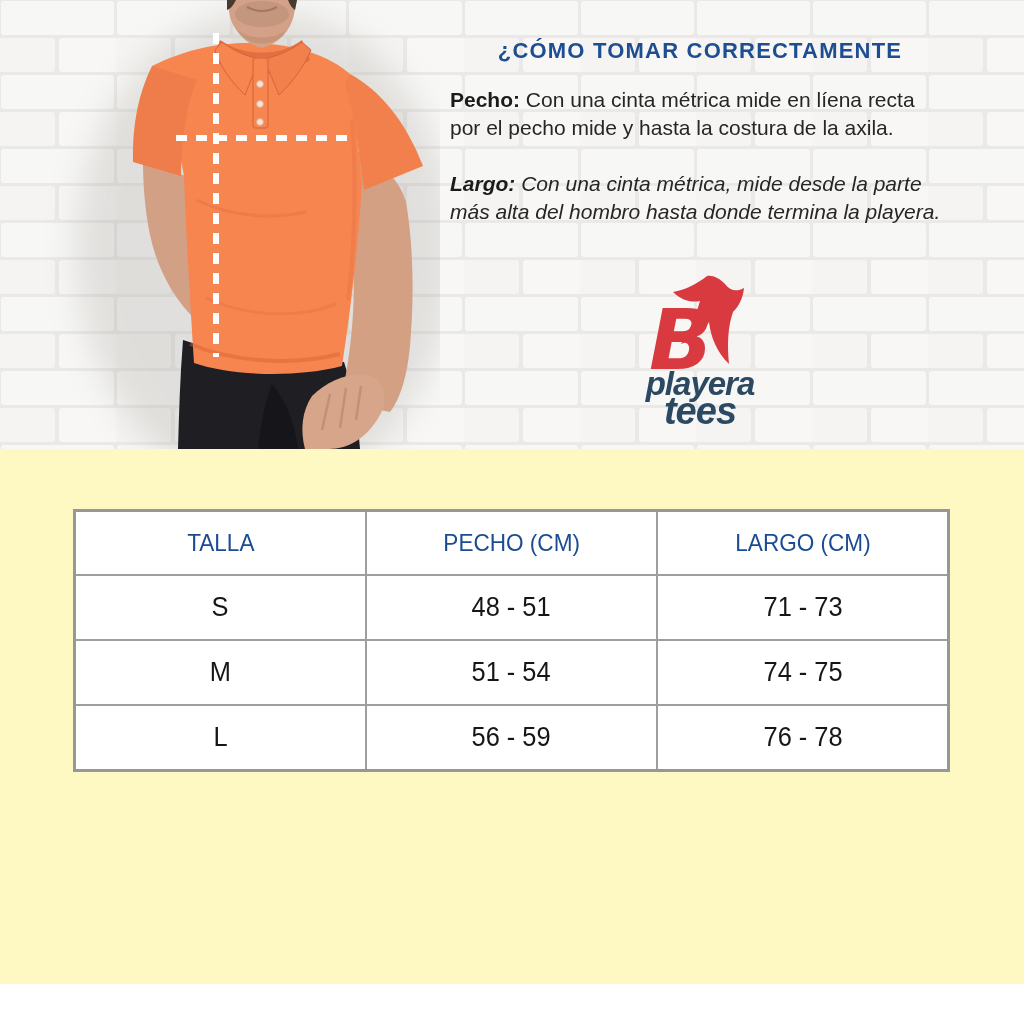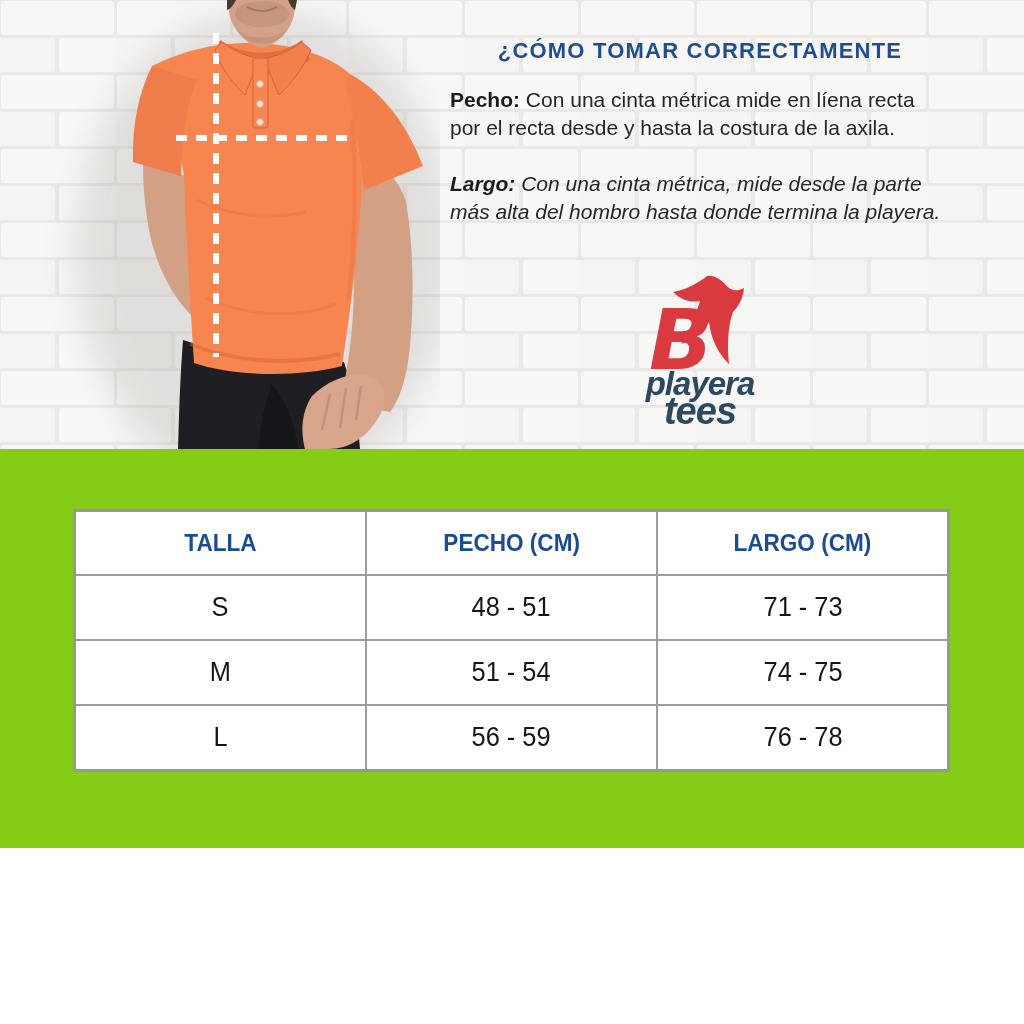"¿CÓMO TOMAR CORRECTAMENTE" .canvas { background: #84cc16 -> #fef9c3; height: 848px -> 984px }
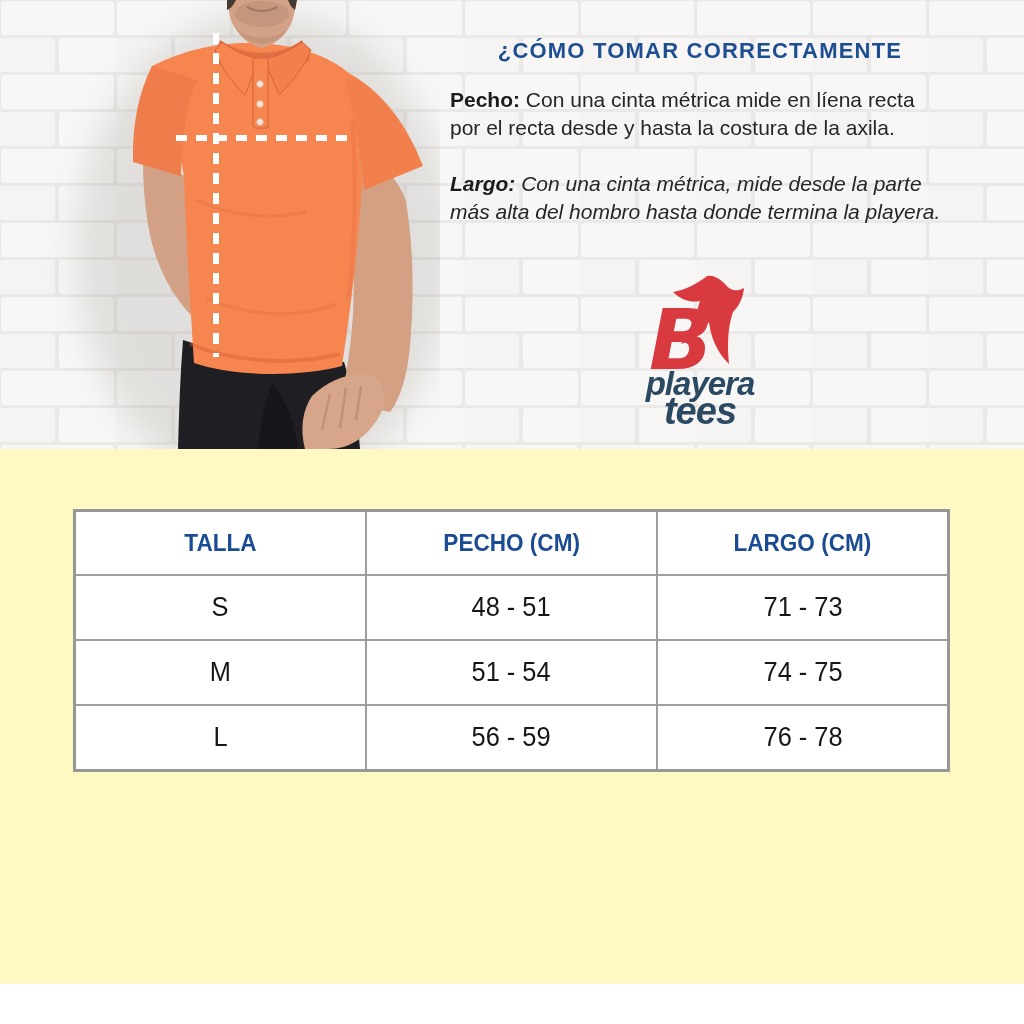"Con una cinta métrica mide" span { text: recta desde -> pecho mide }
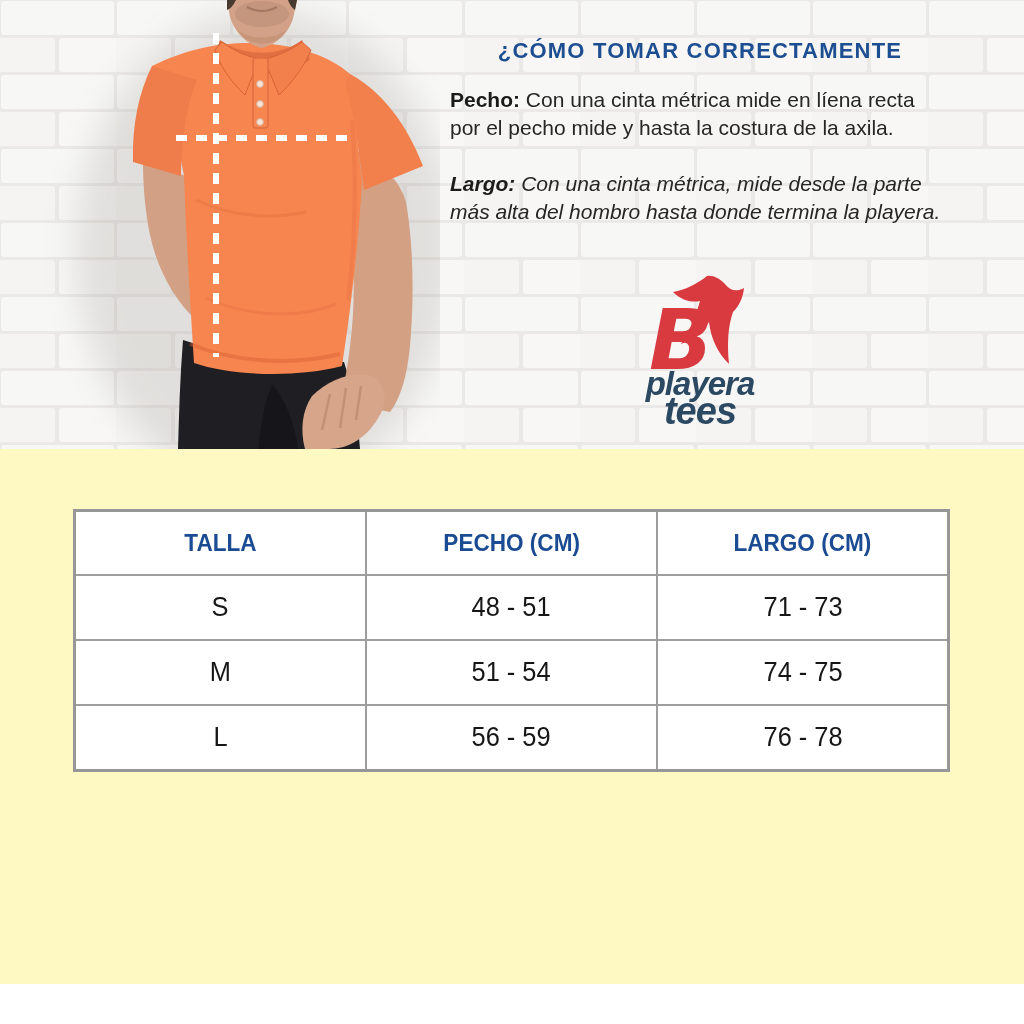"TALLA" .size-table th { font-weight: bold -> normal }
